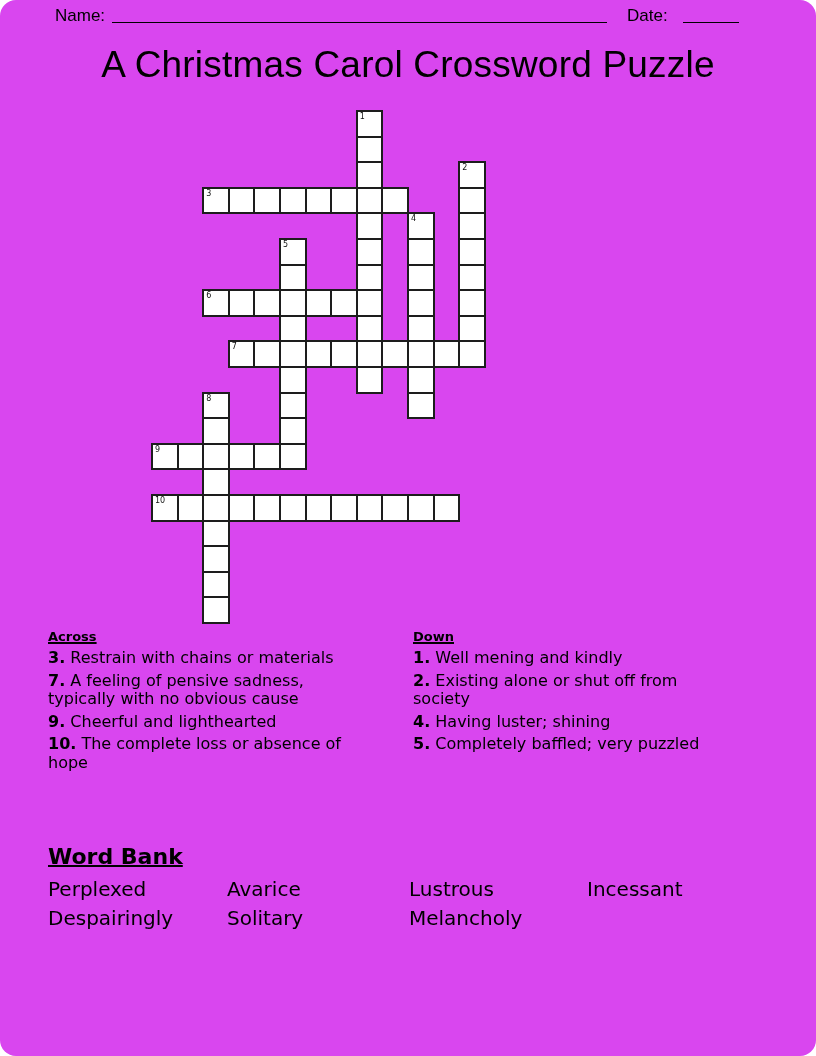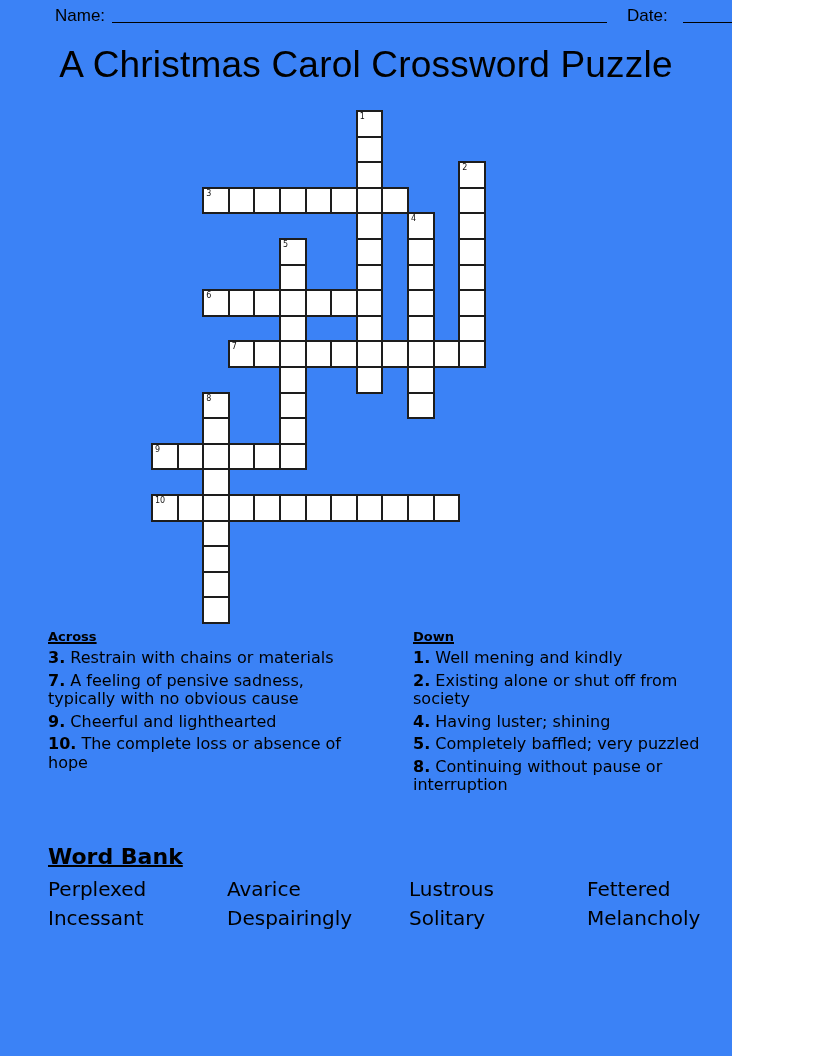"Name:" .page { background: #3b82f6 -> #d946ef; border-radius: none -> 16px; width: 732px -> 816px }
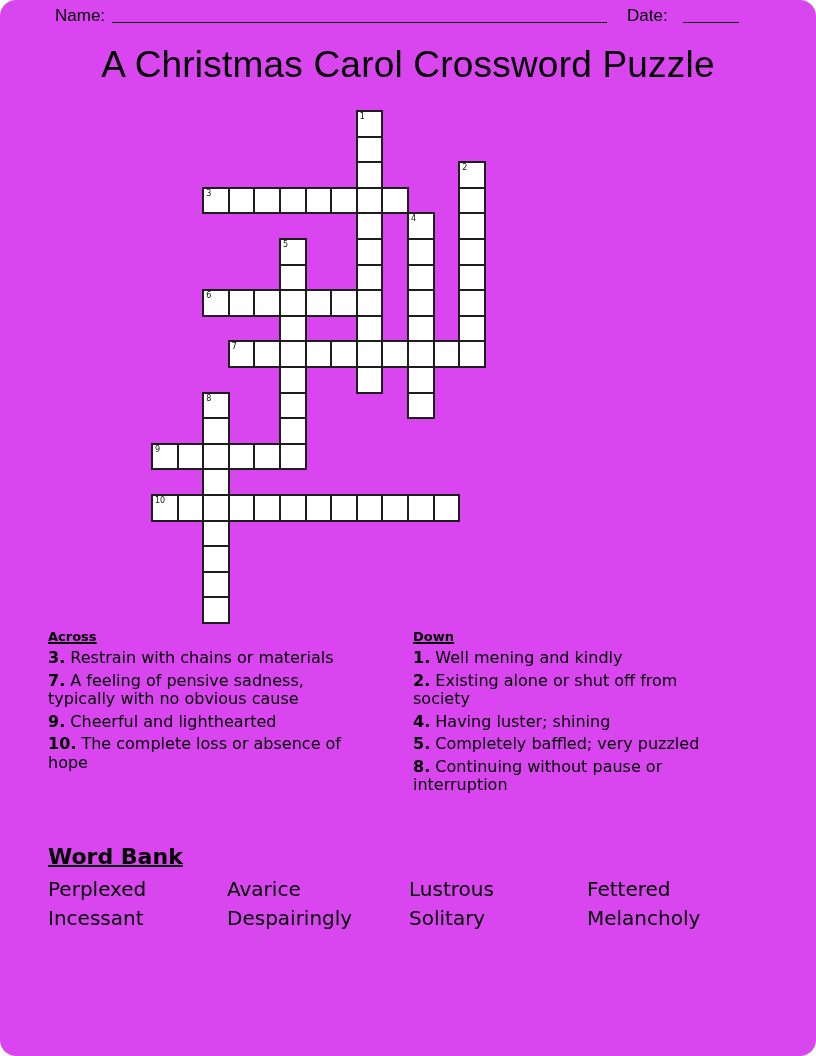"8. Continuing without pause or" div.clue { html: <div><span>8.</span> <span>Continuing without pause or interruption</span></div> -> none }
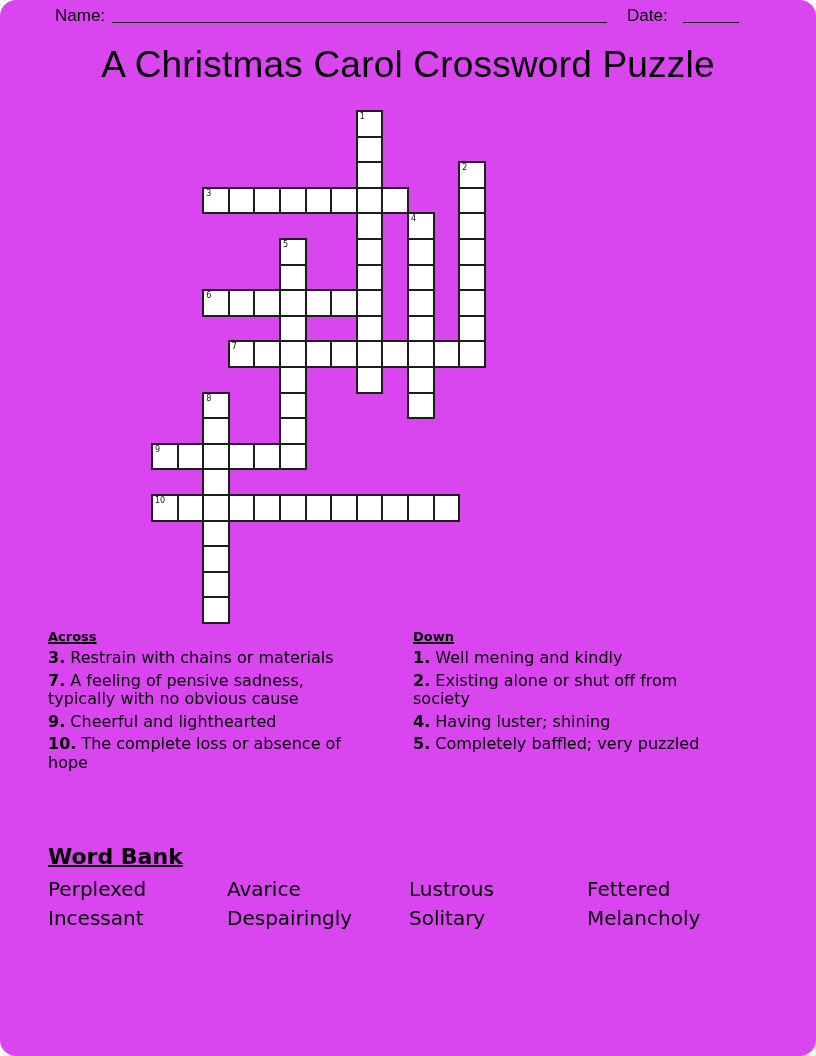"Fettered" span { html: <span>Fettered</span> -> none }
